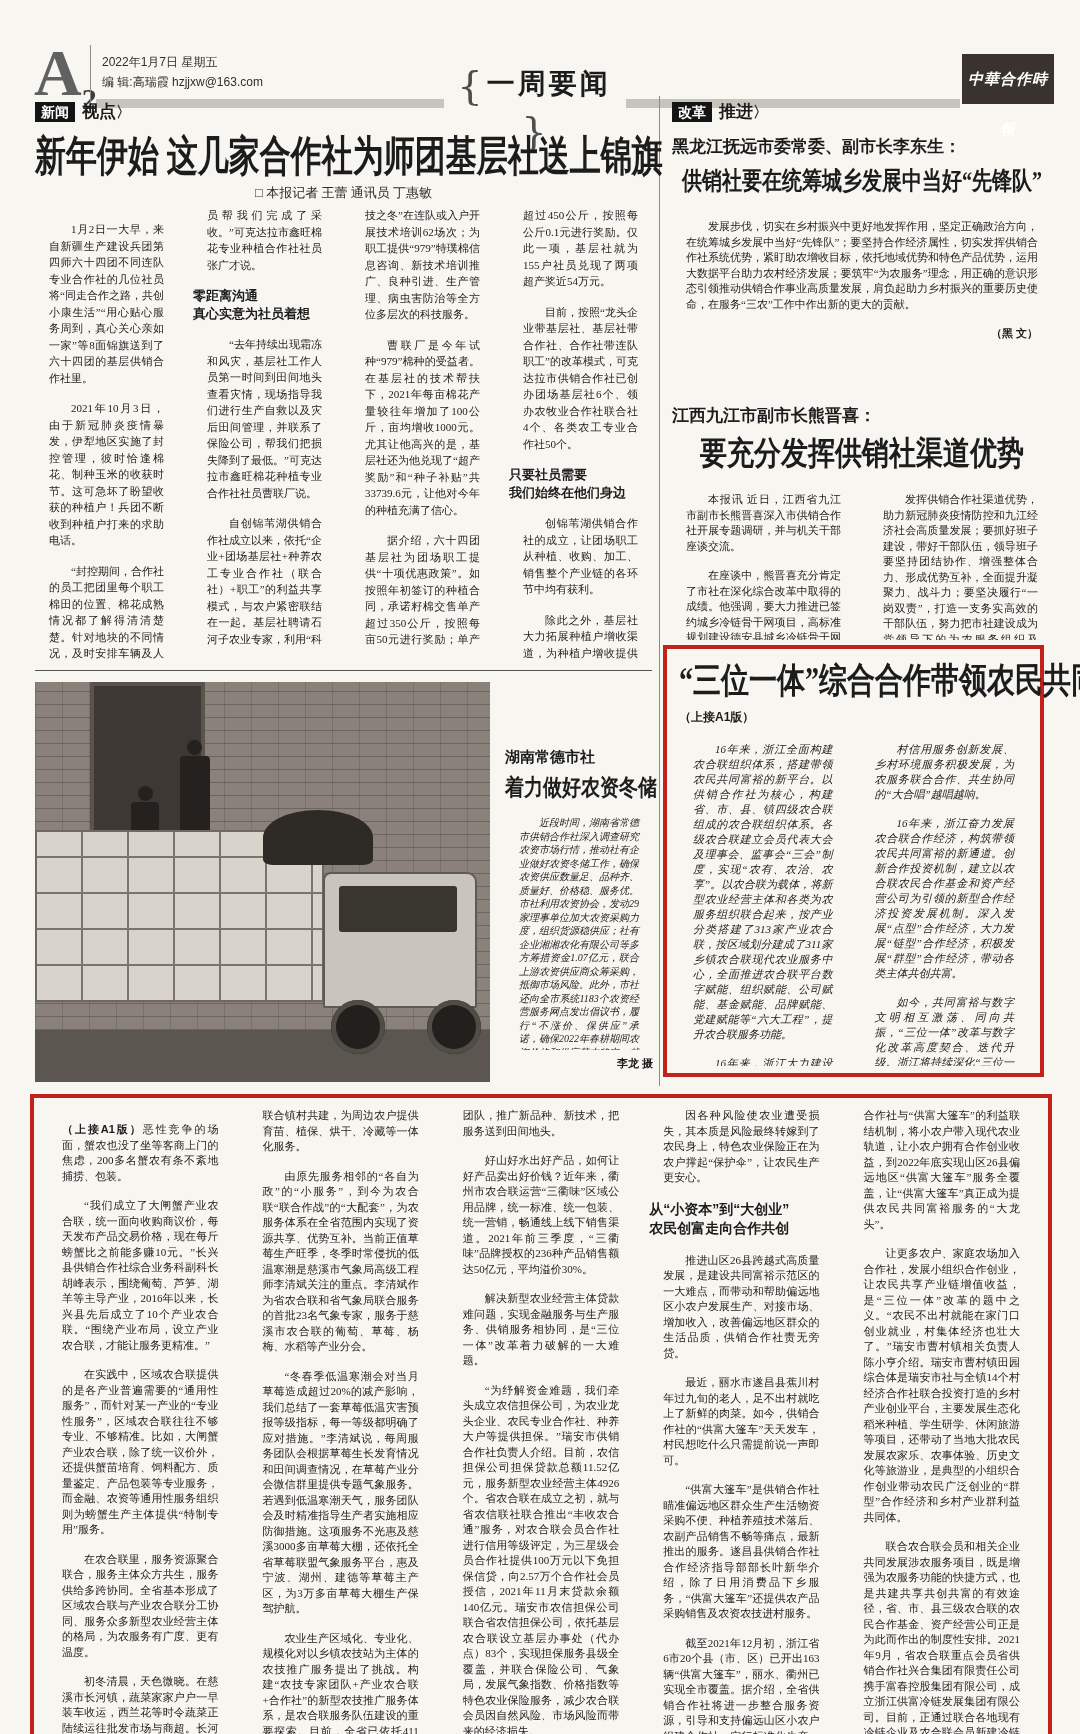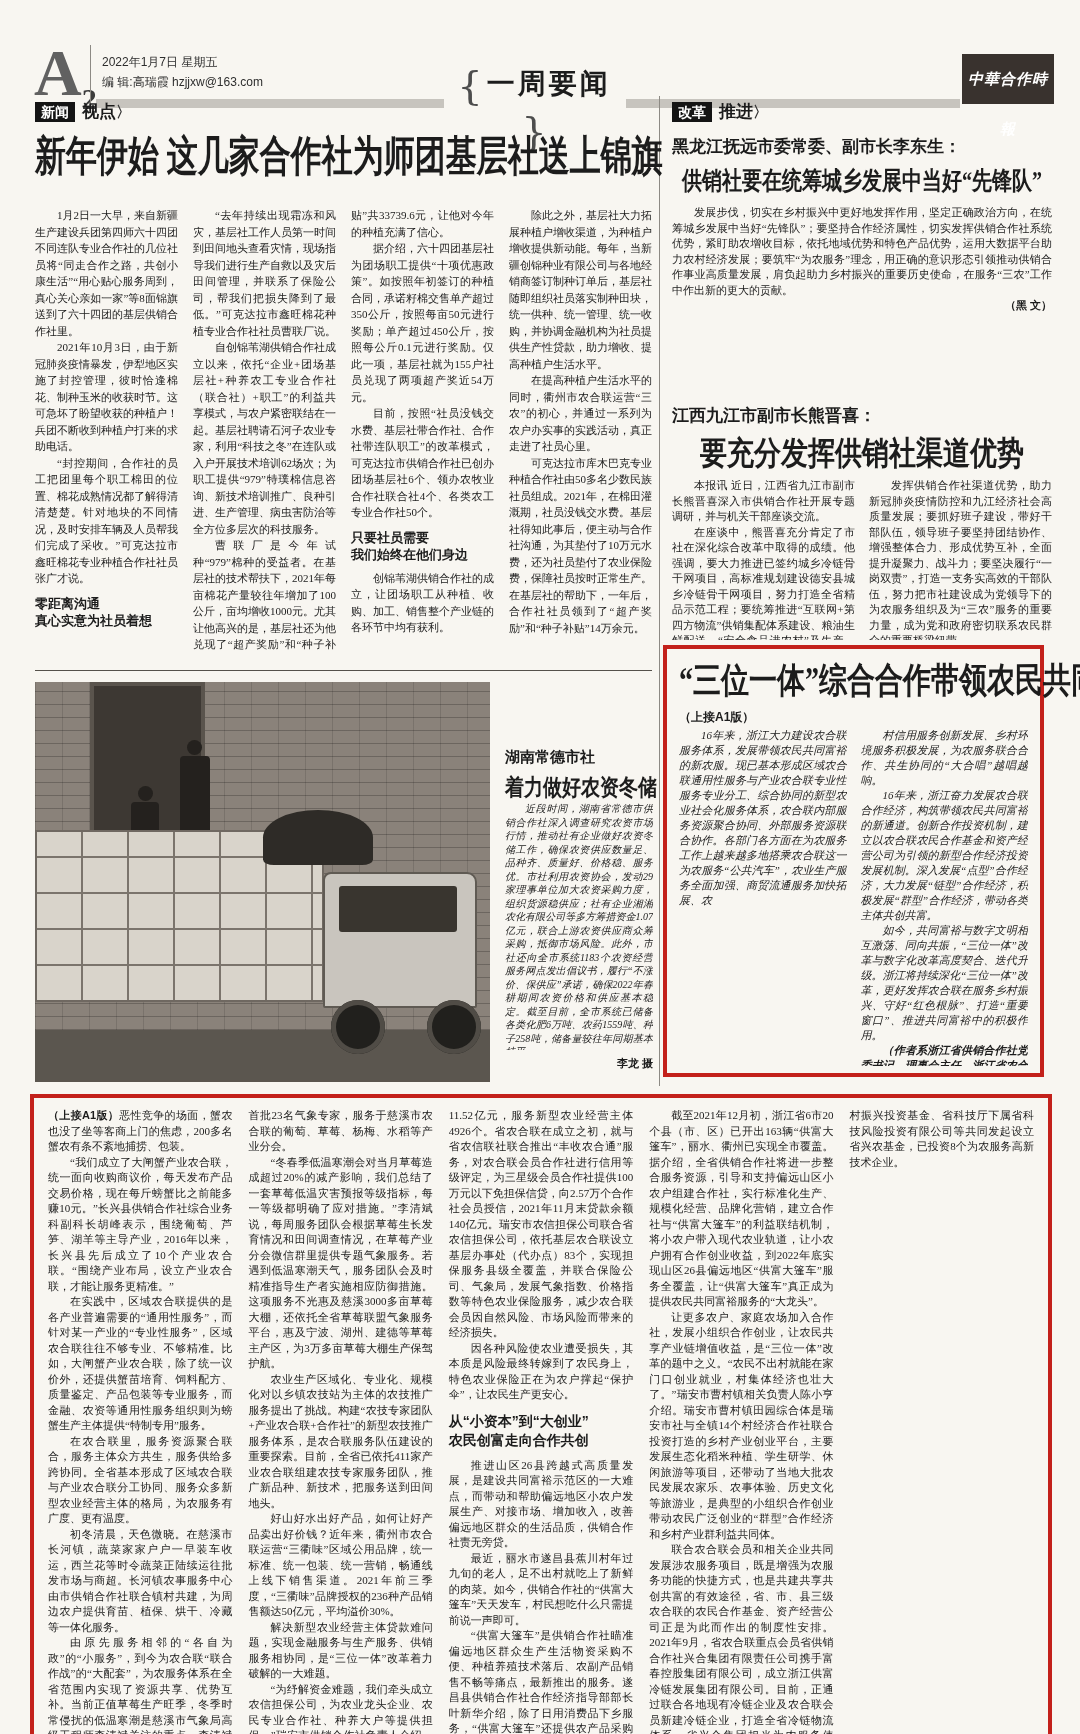"□ 本报记者 王蕾 通讯员 丁惠敏" div.abs { html: none -> <div>□ 本报记者 王蕾 通讯员 丁惠敏</div> }
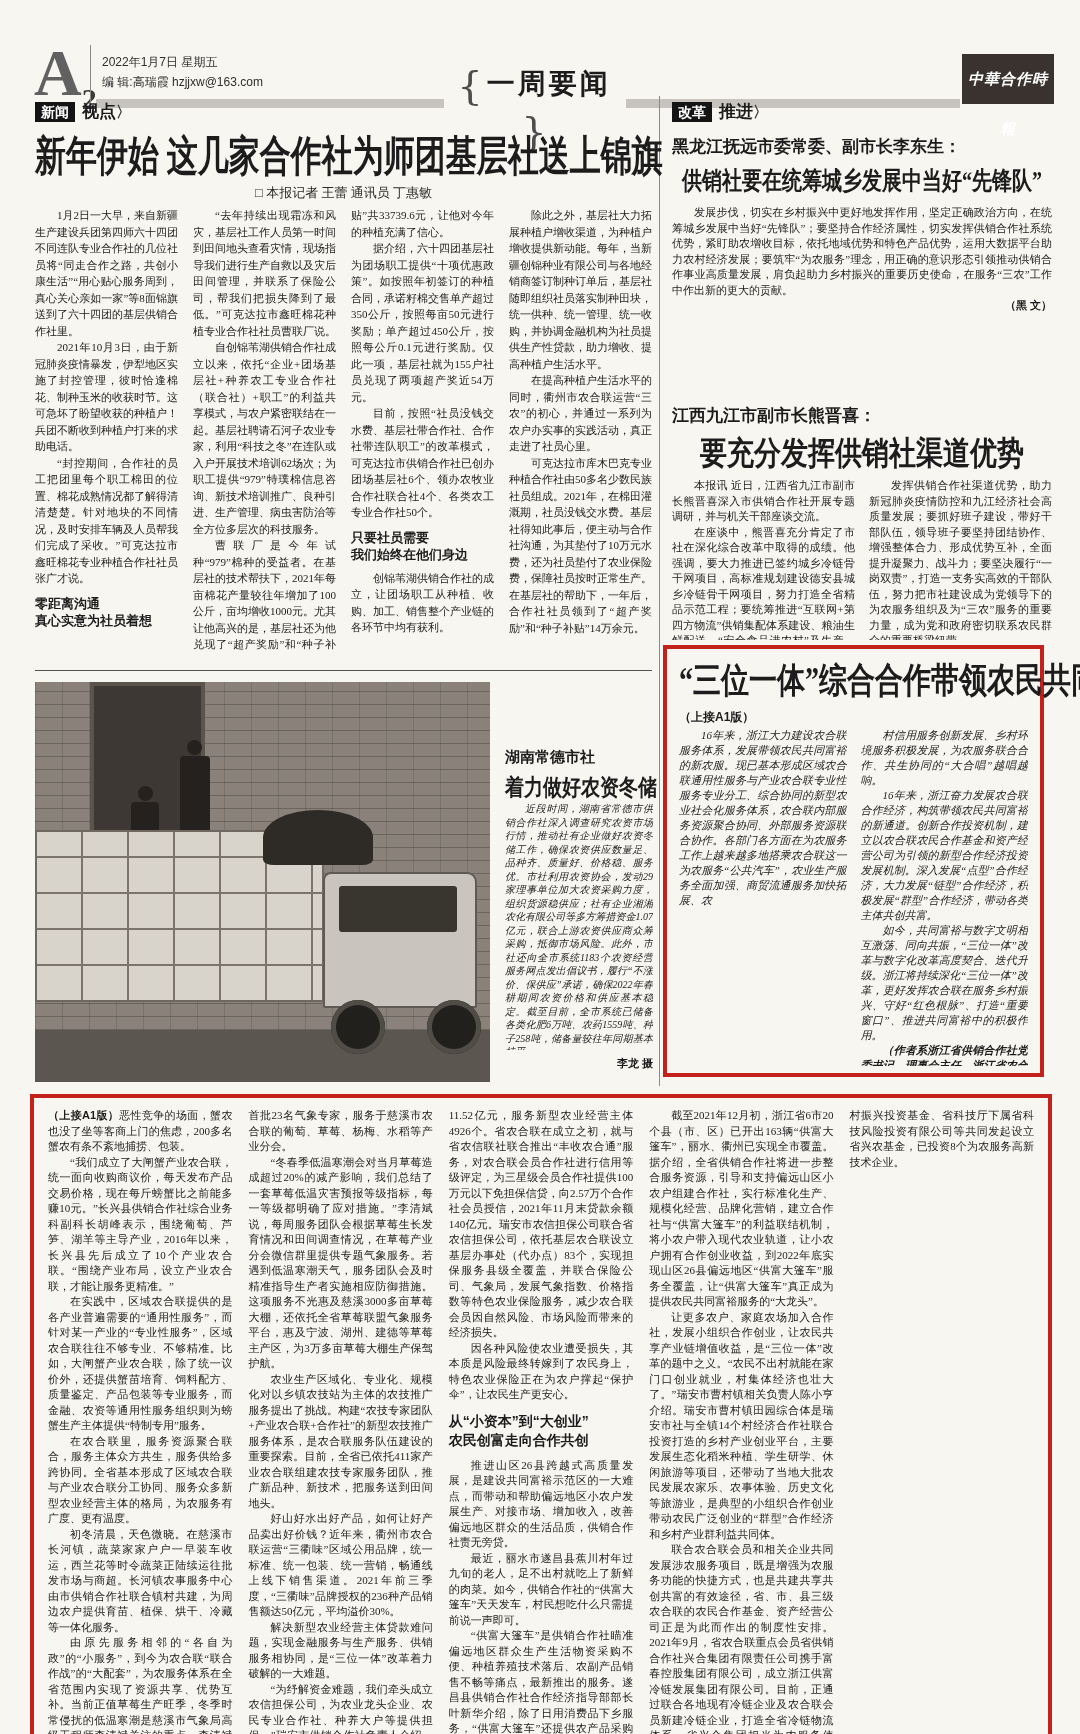"1月2日一大早，来自新疆生产建设兵团第四师六十四团不同连队专业合作社的几位社员将" p { margin: 0 -> 14px }
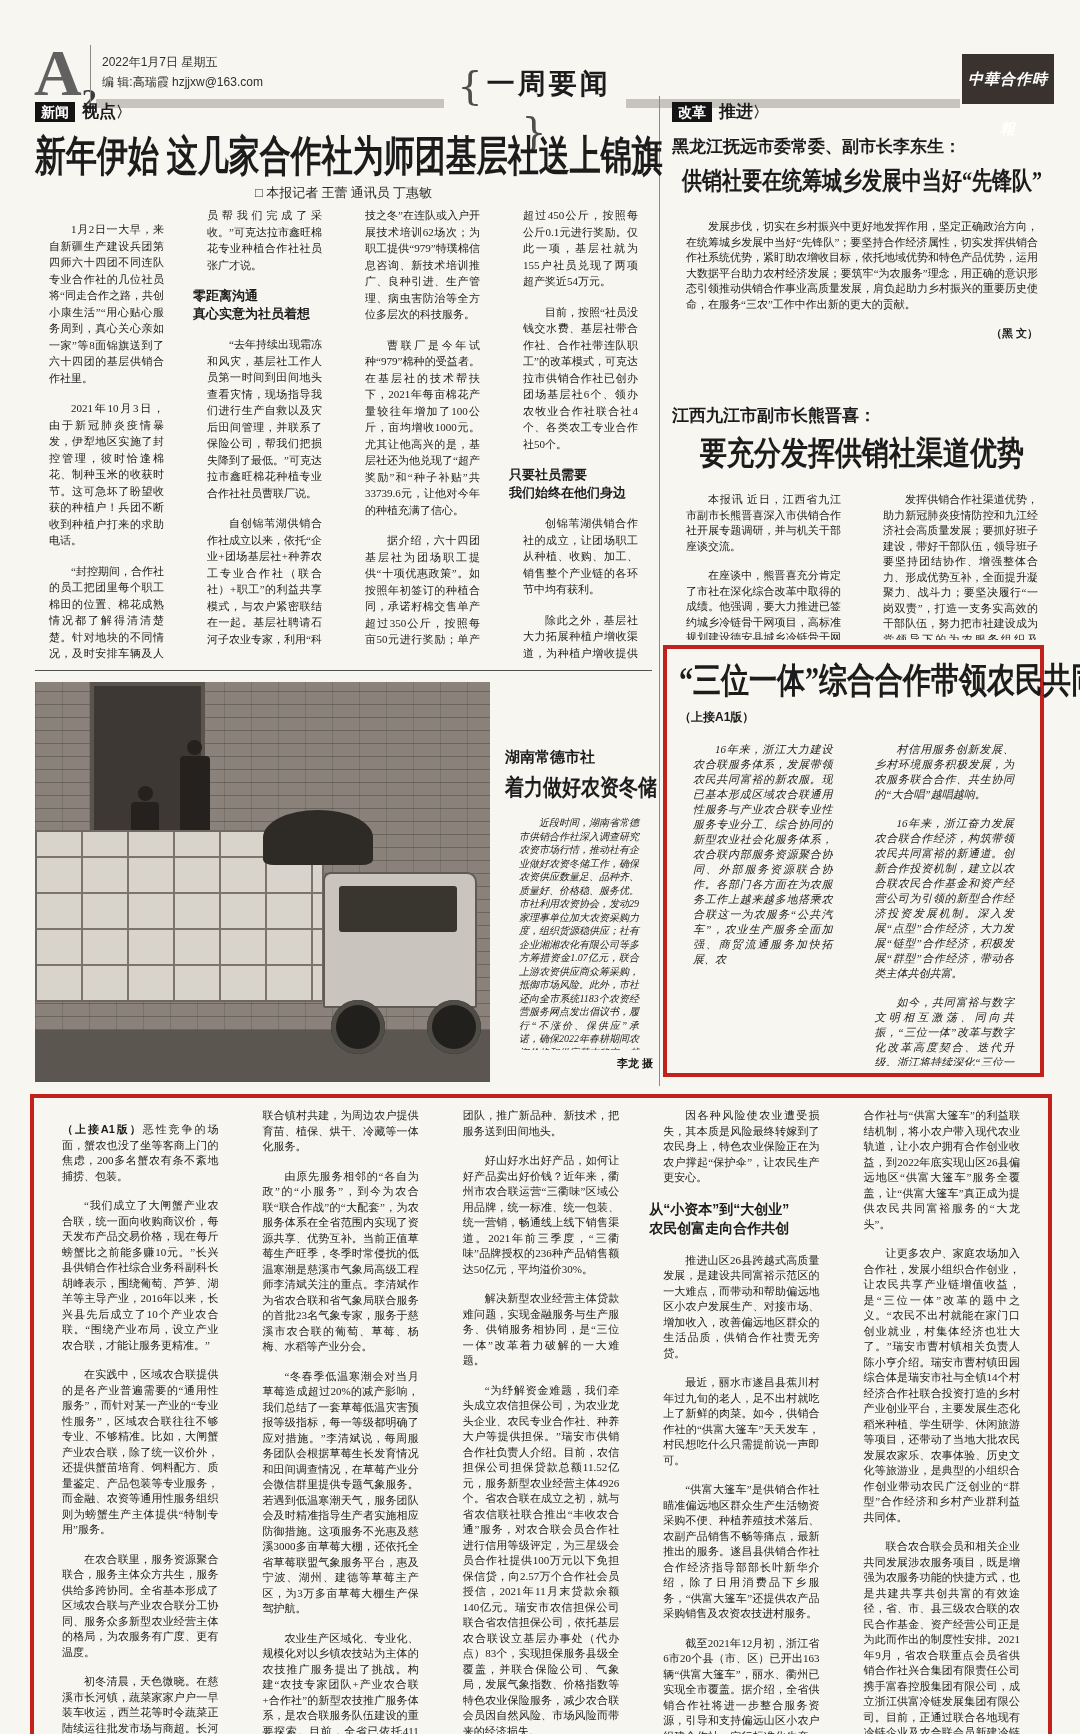"目前，按照“社员没钱交水费、基层社带合作社、合作社带连队职工”的改革模式，可克达" p { text: 社员没钱交水费 -> 龙头企业带基层社 }
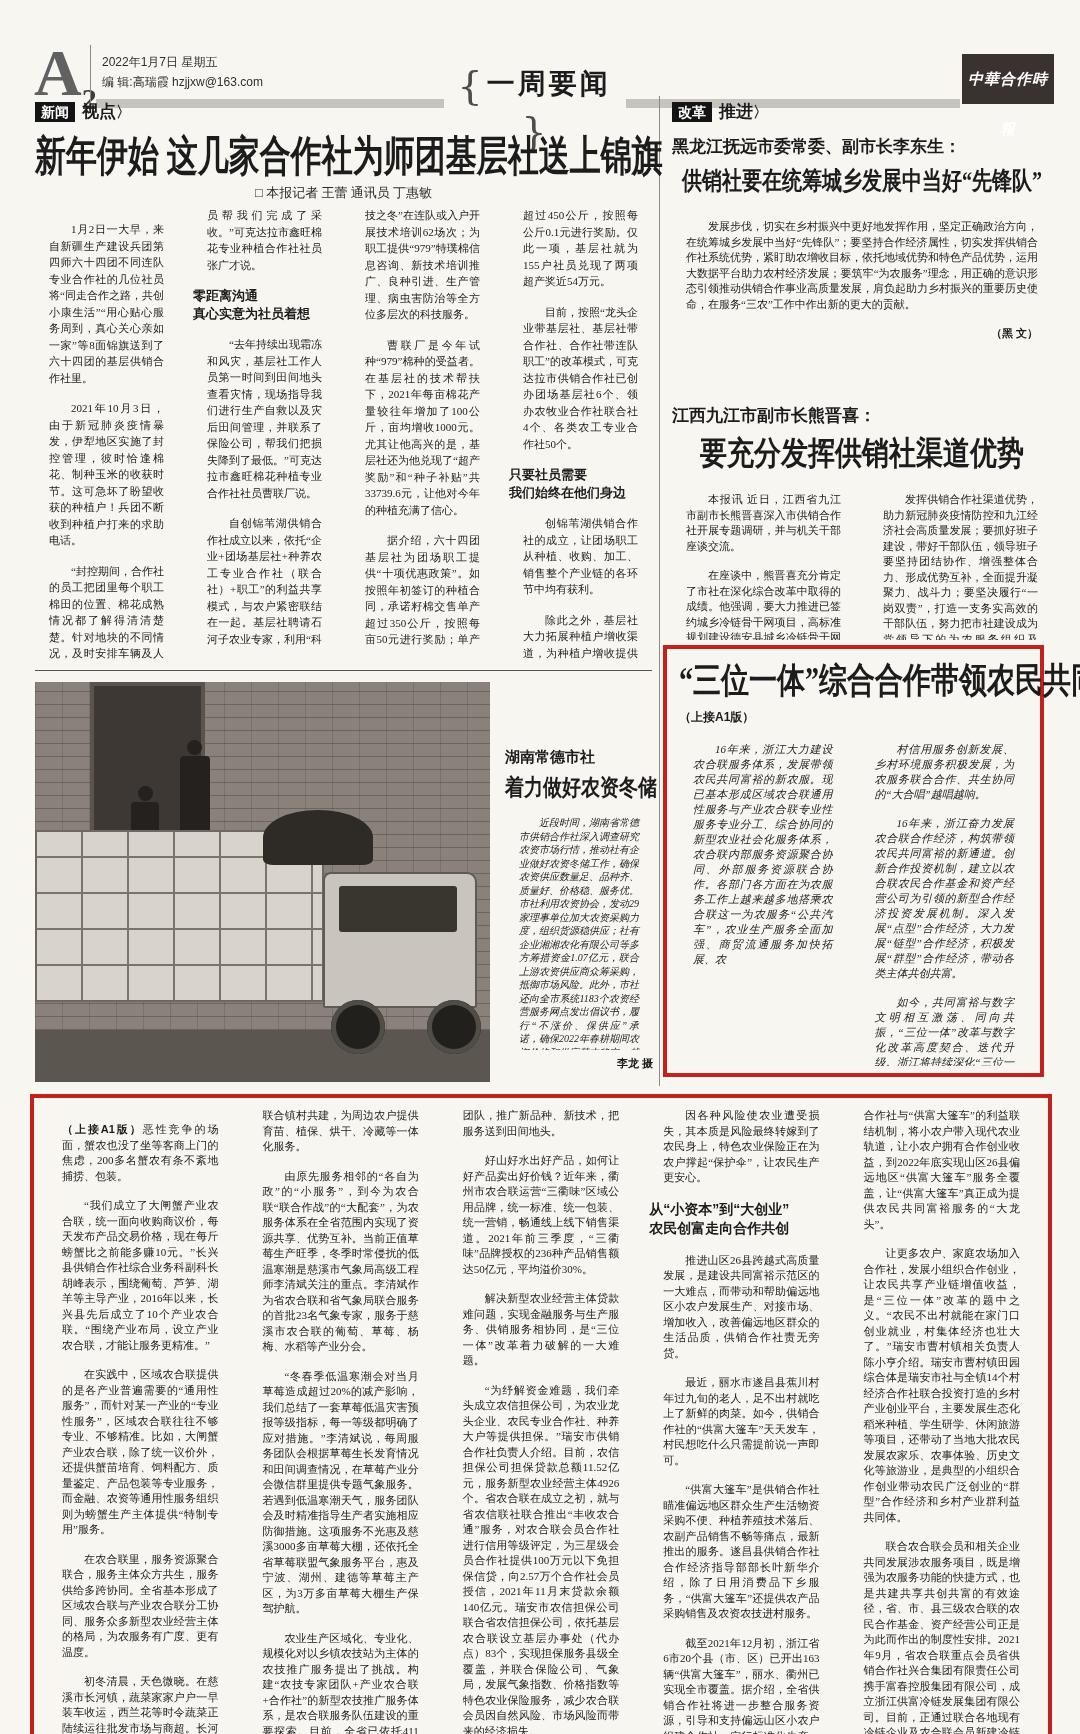"16年来，浙江全面构建农合联组织体系，搭建带领农民共同富裕的新平台。以供销合作社" p { html: none -> <p>16年来，浙江全面构建农合联组织体系，搭建带领农民共同富裕的新平台。以供销合作社为核心，构建省、市、县、镇四级农合联组成的农合联组织体系。各级农合联建立会员代表大会及理事会、监事会“三会”制度，实现“农有、农治、农享”。以农合联为载体，将新型农业经营主体和各类为农服务组织联合起来，按产业分类搭建了313家产业农合联，按区域划分建成了311家乡镇农合联现代农业服务中心，全面推进农合联平台数字赋能、组织赋能、公司赋能、基金赋能、品牌赋能、党建赋能等“六大工程”，提升农合联服务功能。</p> }
